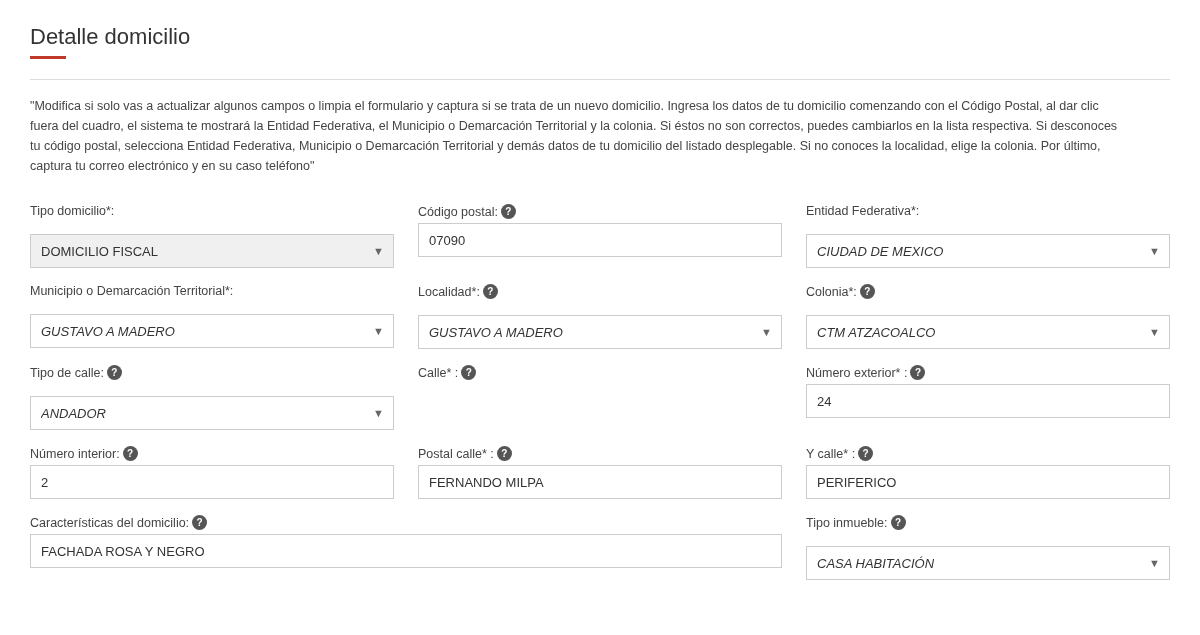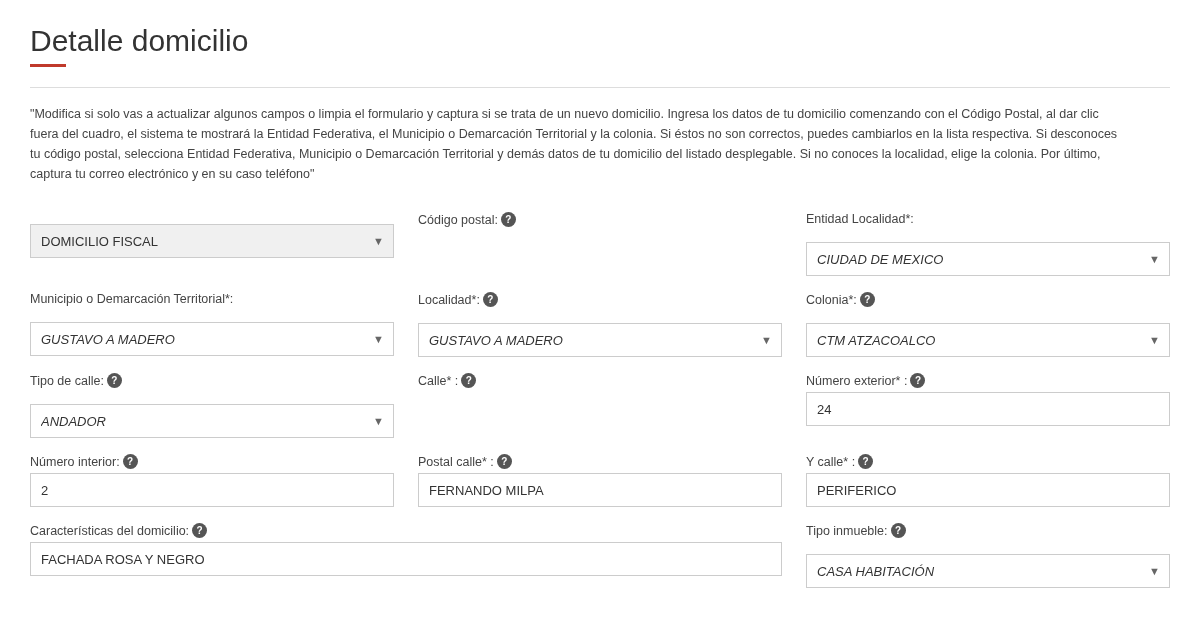"Detalle domicilio" .page-title { font-size: 30px -> 22px }
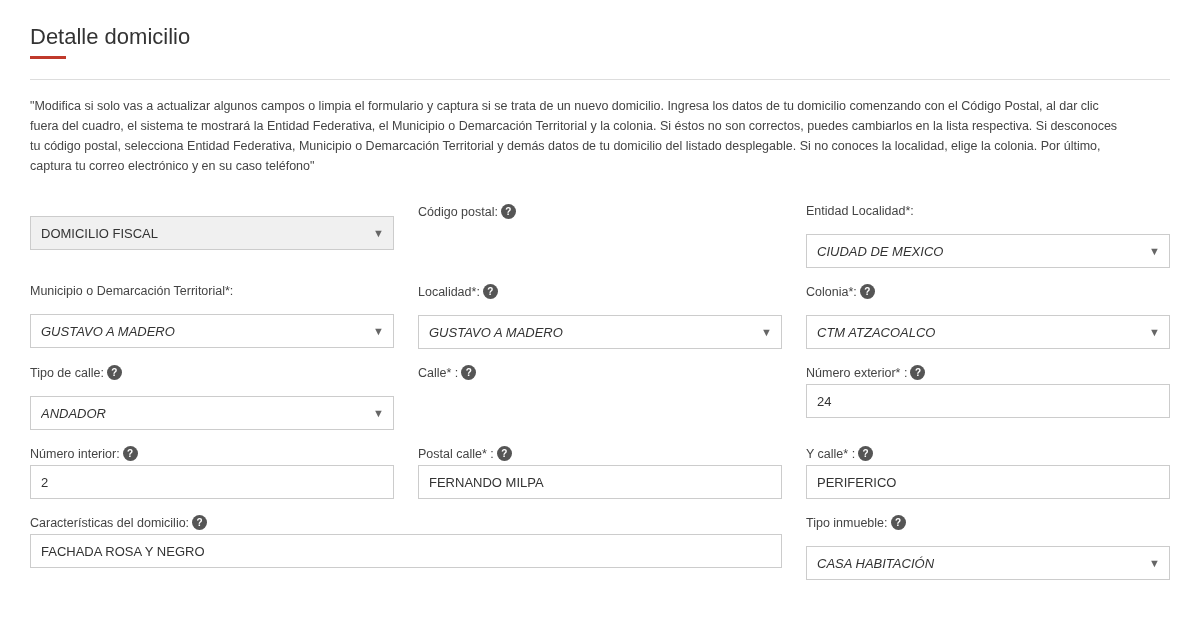"Tipo domicilio*:" label.form-label { html: none -> <label>Tipo domicilio*:</label> }
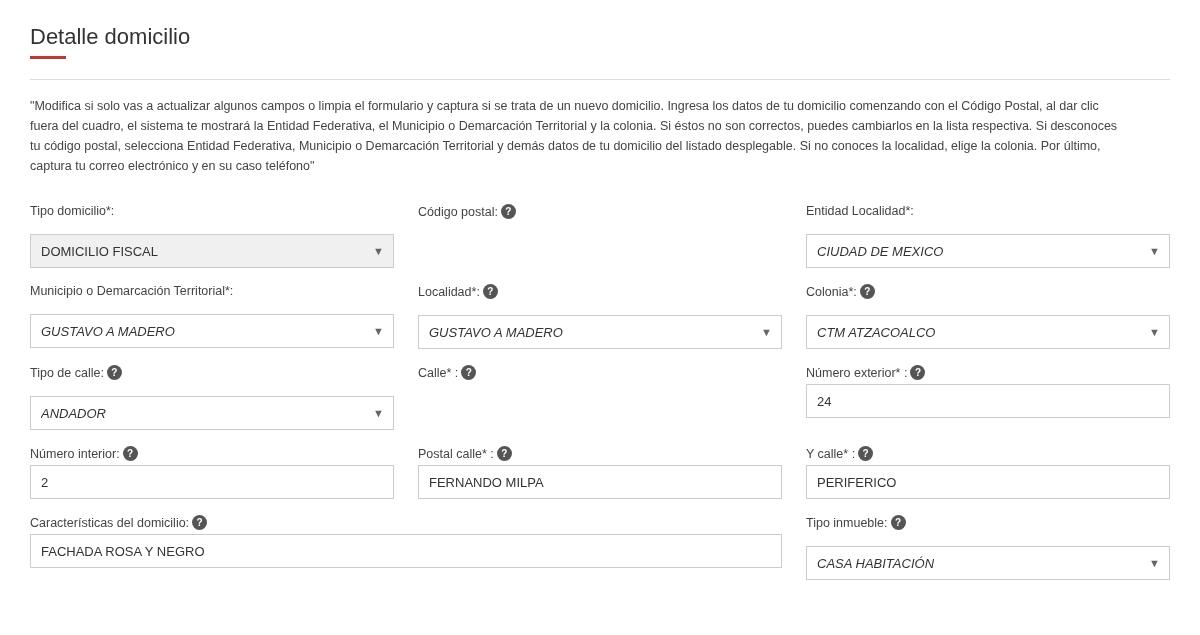"Entidad Localidad*:" label.form-label { text: Localidad -> Federativa }
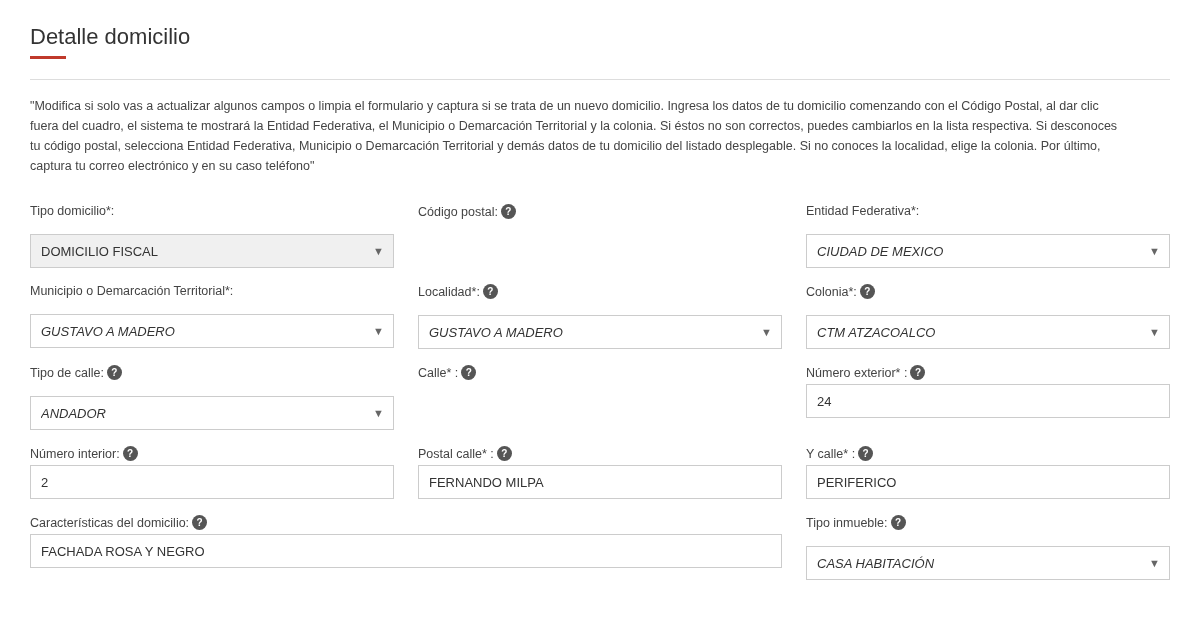"07090" input.form-input { html: none -> <input> }
